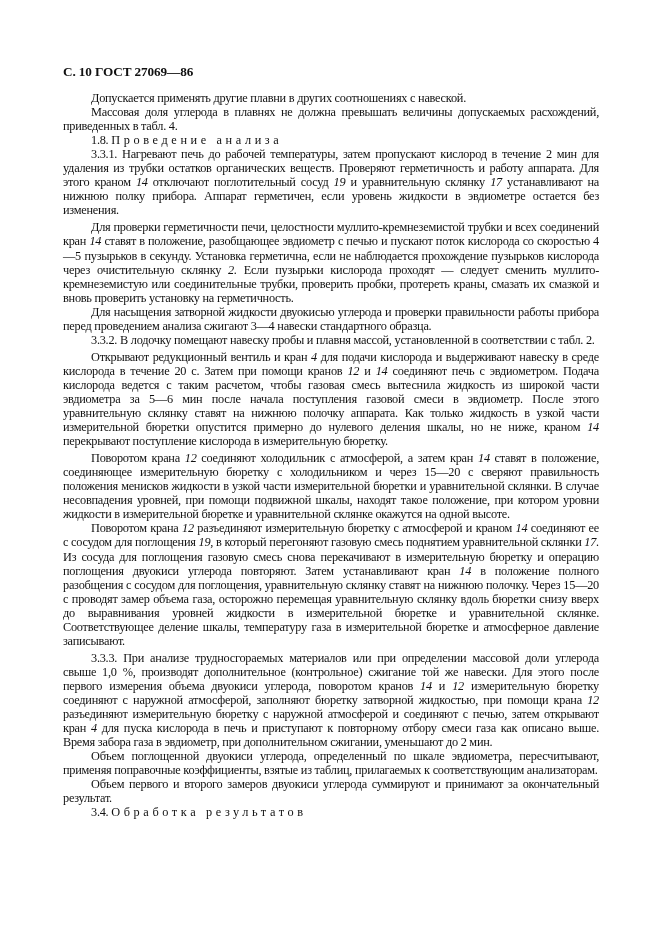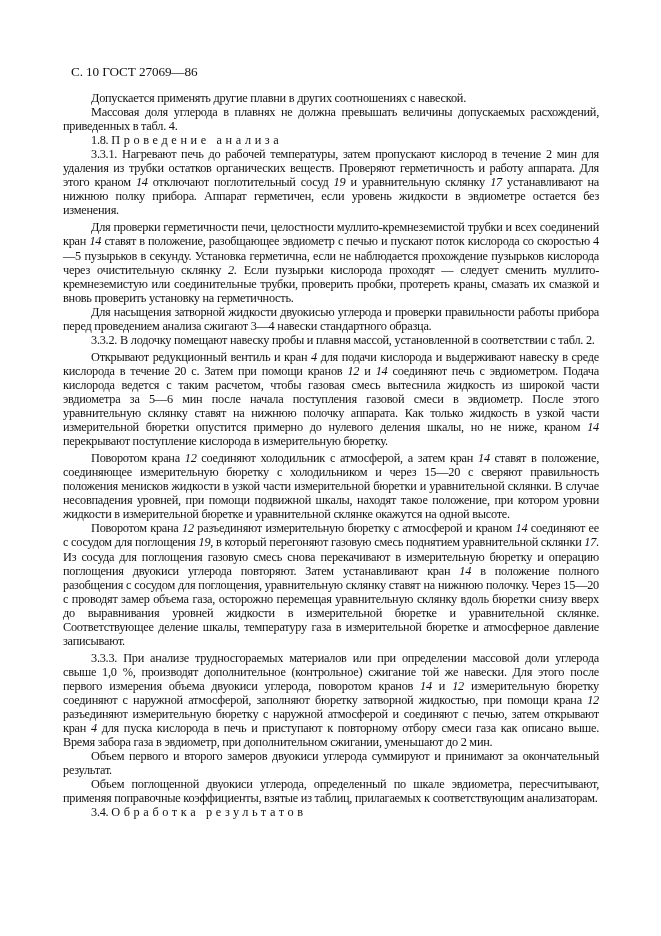"С. 10 ГОСТ 27069—86" .header { font-weight: normal -> bold; left: 8px -> 0 }
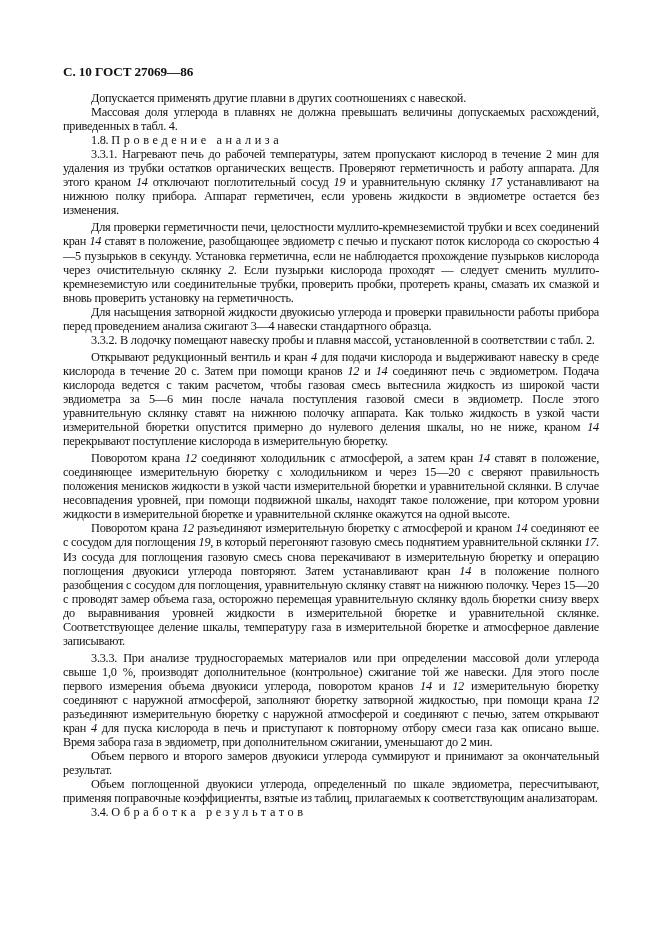"Объем первого и второго замеров" p.p { order: before "Объем поглощенной двуокиси углерода," -> after "Объем поглощенной двуокиси углерода," }
